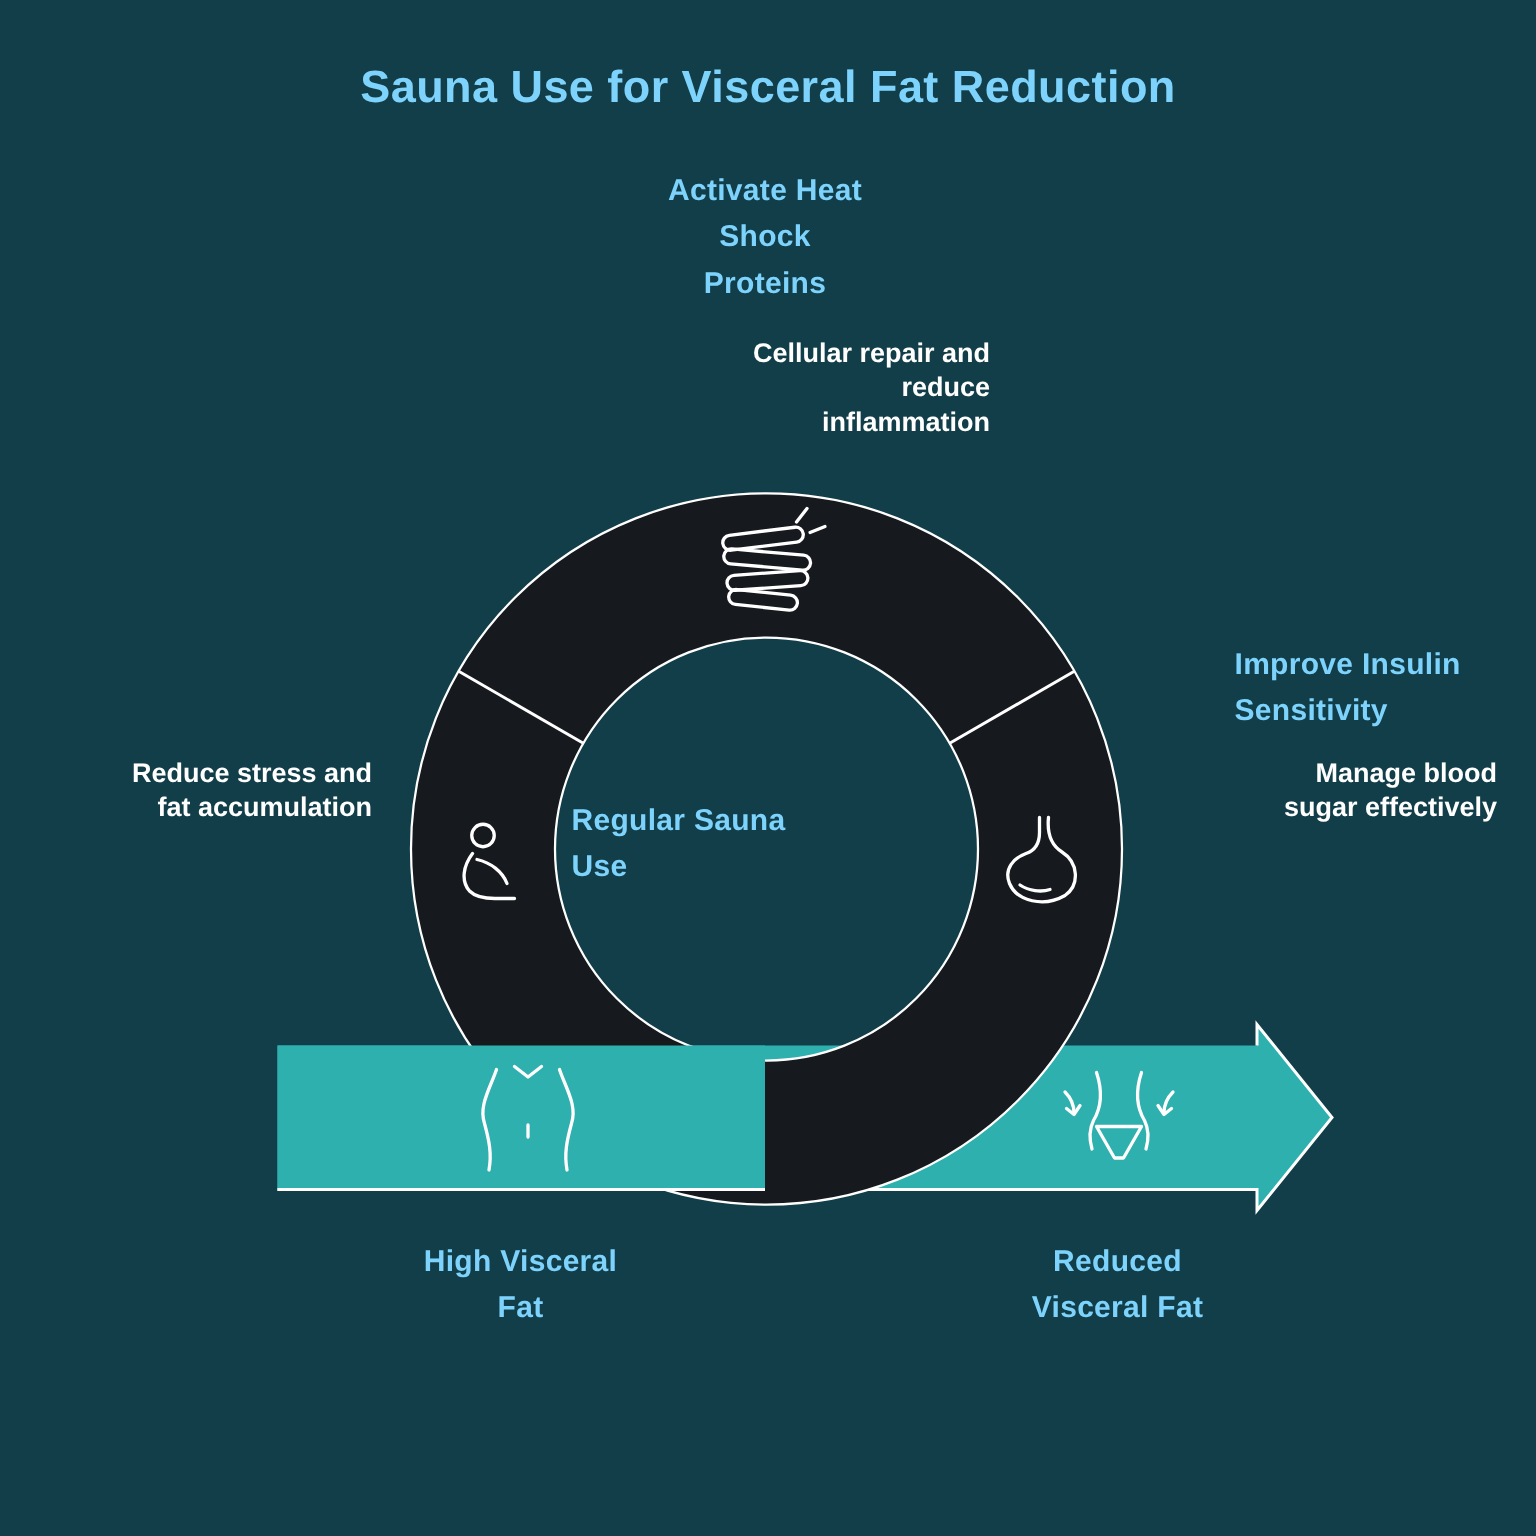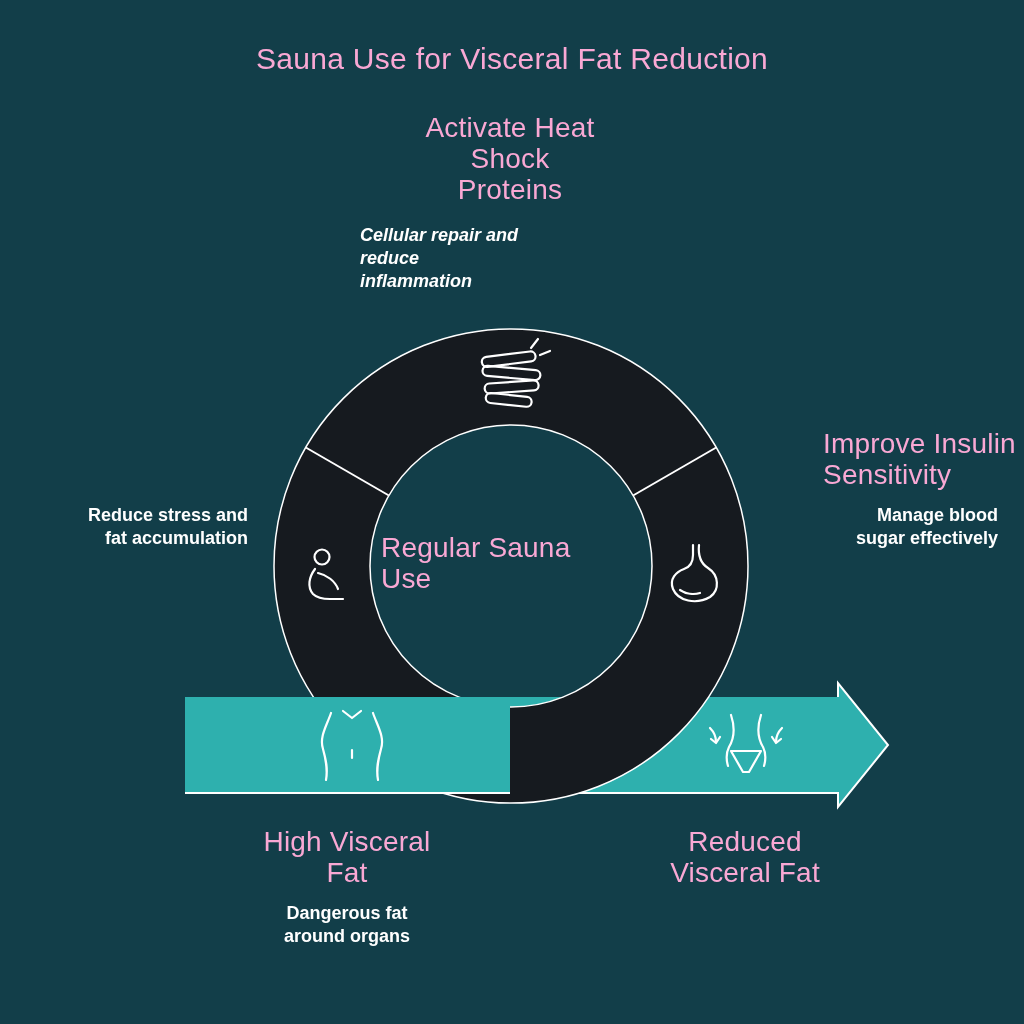"Sauna Use for Visceral Fat" .accent { color: #f9a8d4 -> #7dd3fc; font-weight: normal -> bold }
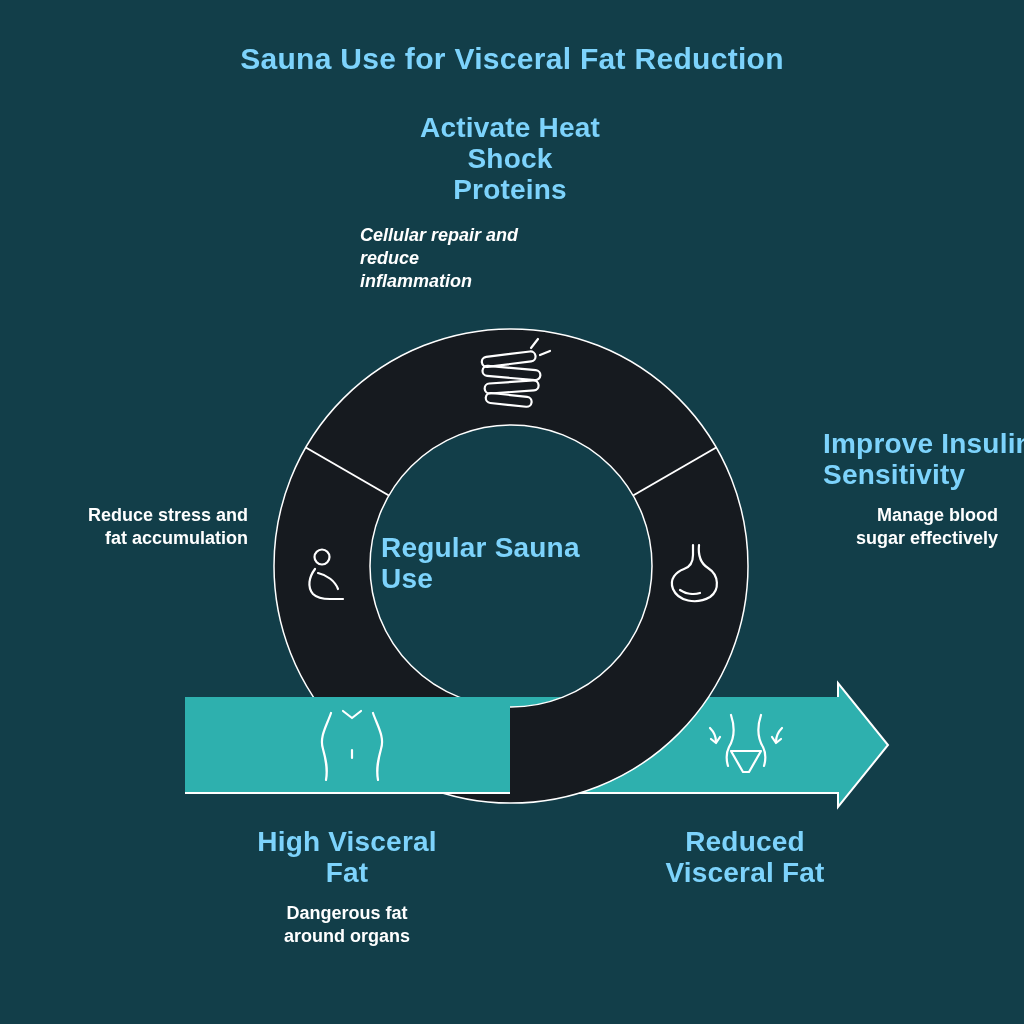"Activate Heat" .heading { font-size: 28px -> 20px }
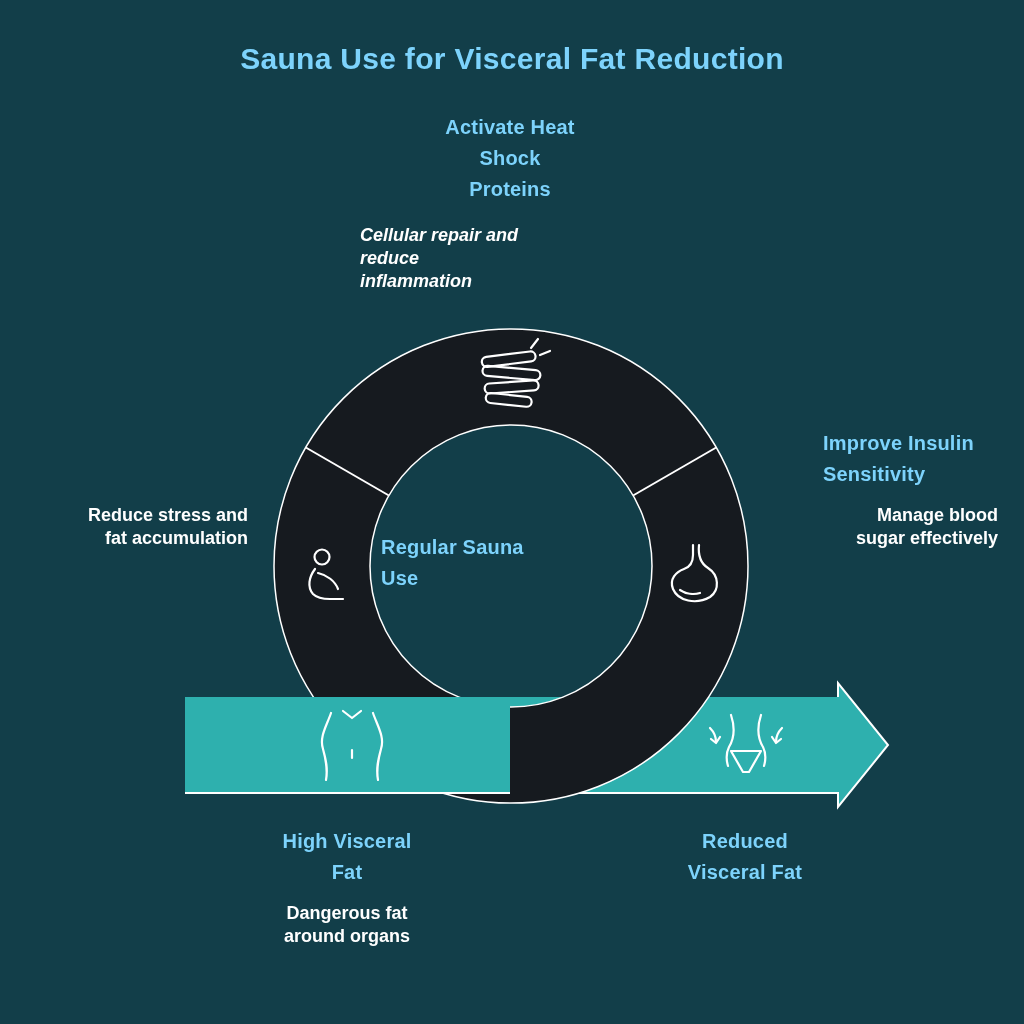"Cellular repair and" .node-top-body { font-style: italic -> none; text-align: left -> right }
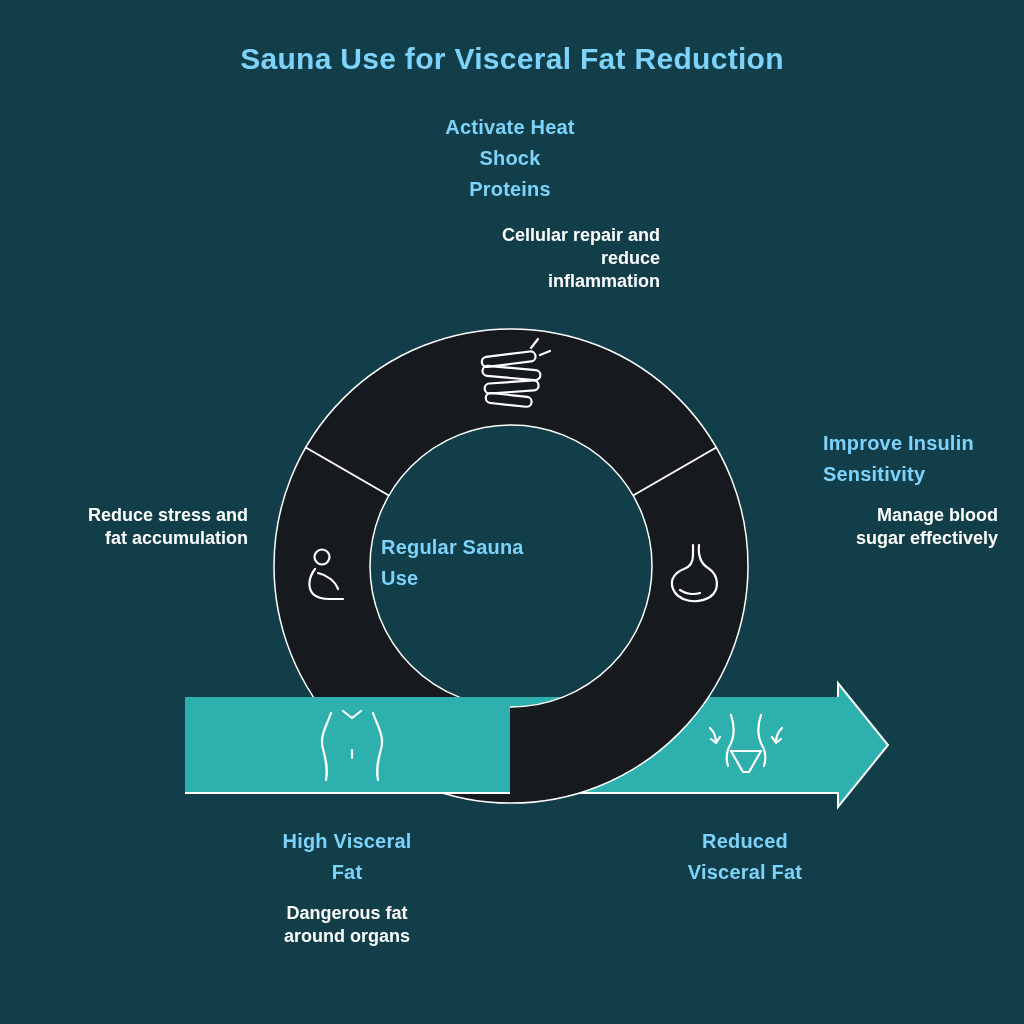"Dangerous fat" div.txt { html: <div>Dangerous fat around organs</div> -> none }
